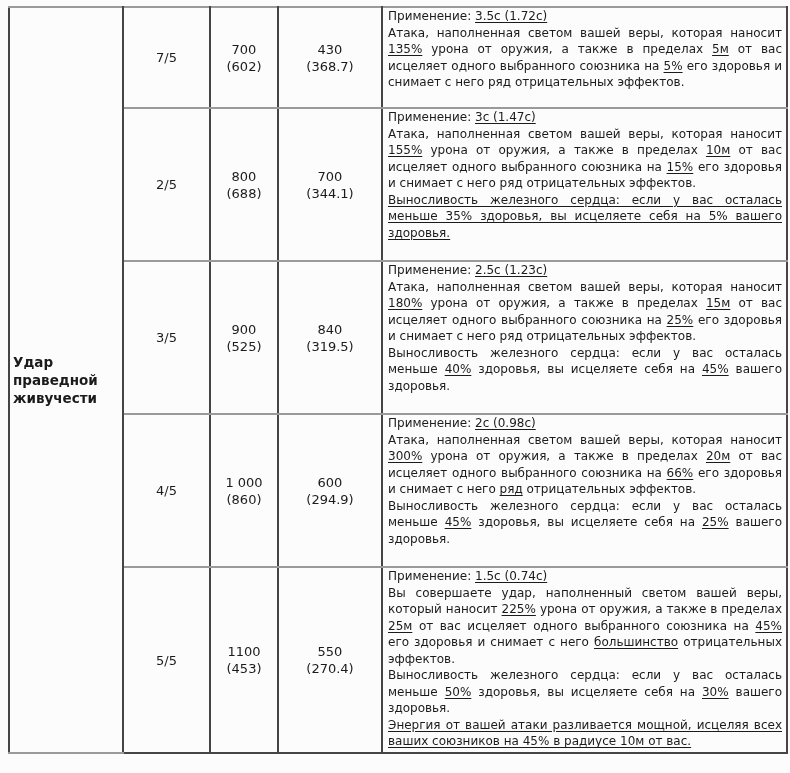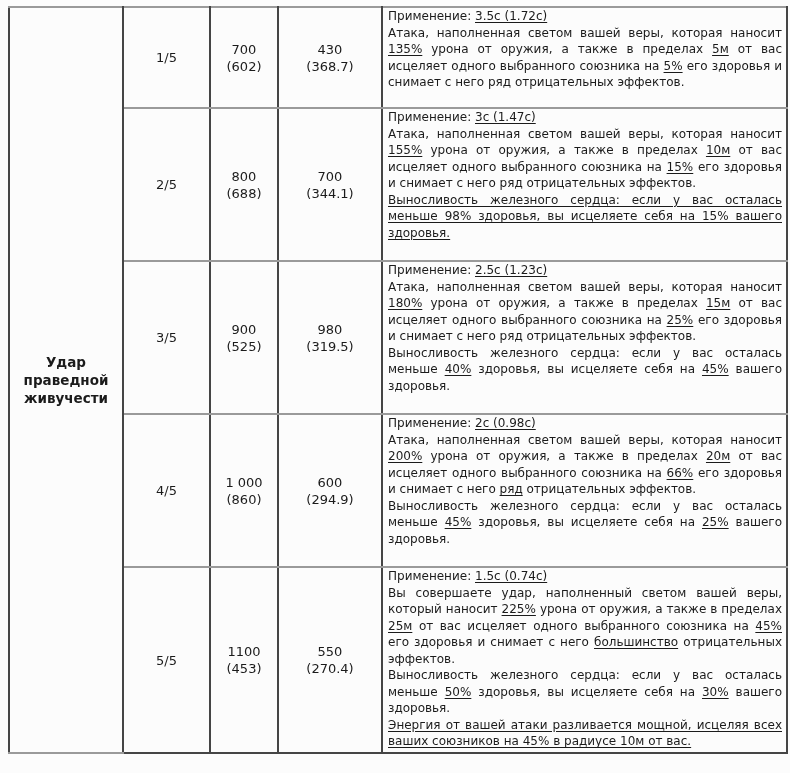"1/5" div { text: 1/5 -> 7/5 }
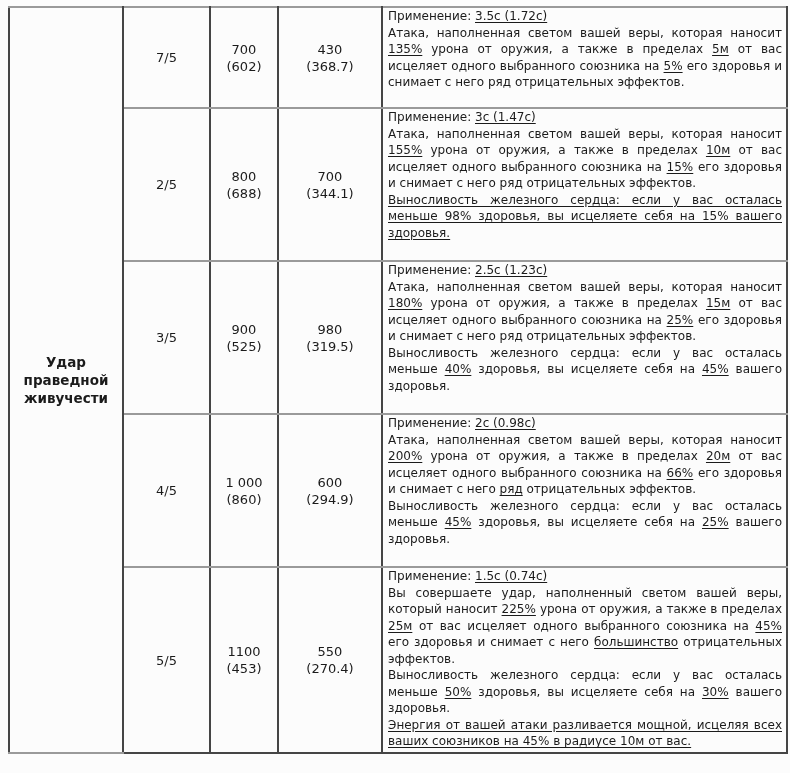"Выносливость железного сердца: если у вас осталась меньше 98%" span.u { text: 98% здоровья, вы исцеляете себя на 15% -> 35% здоровья, вы исцеляете себя на 5% }
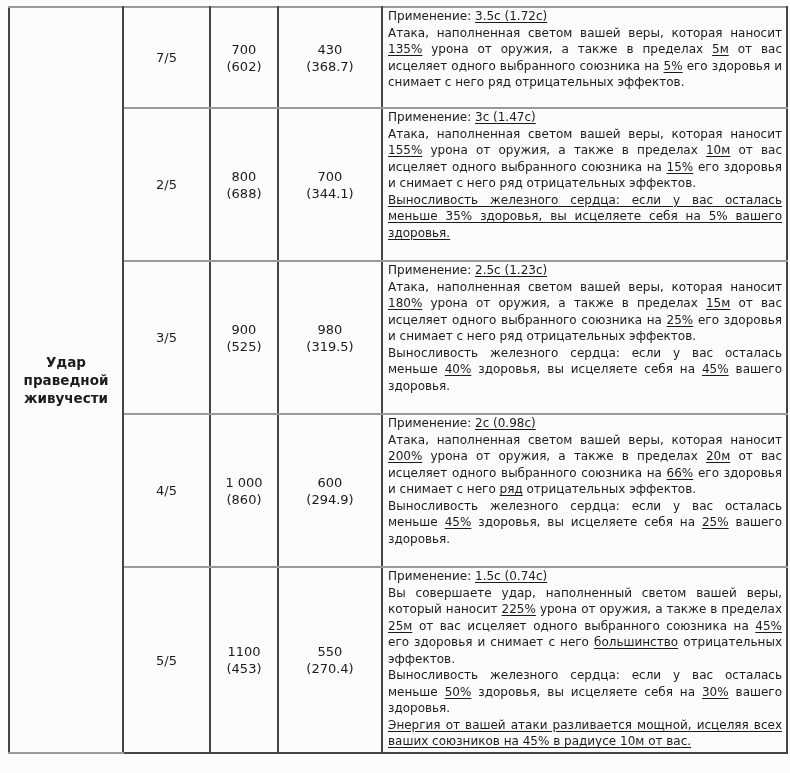"980" div { text: 980 -> 840 }
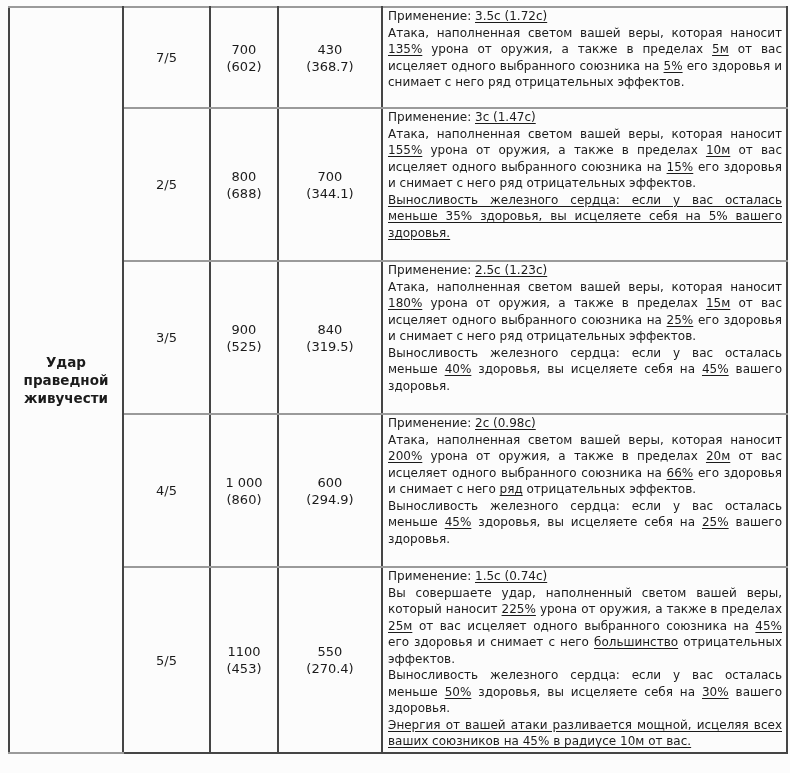"Удар праведной живучести" td.name-cell { text-align: center -> none }
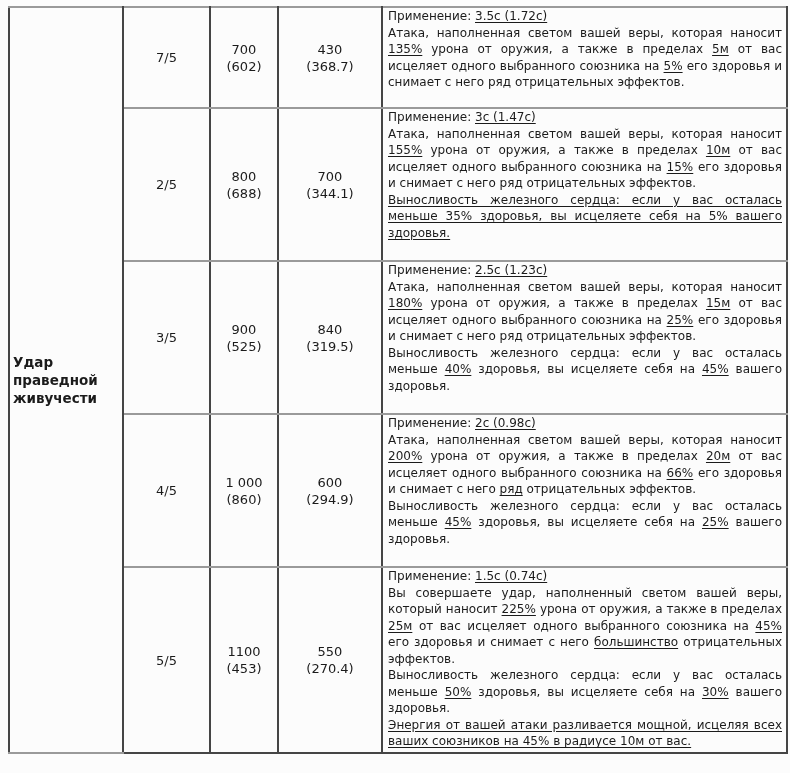"200%" span.u { text: 200% -> 300% }
